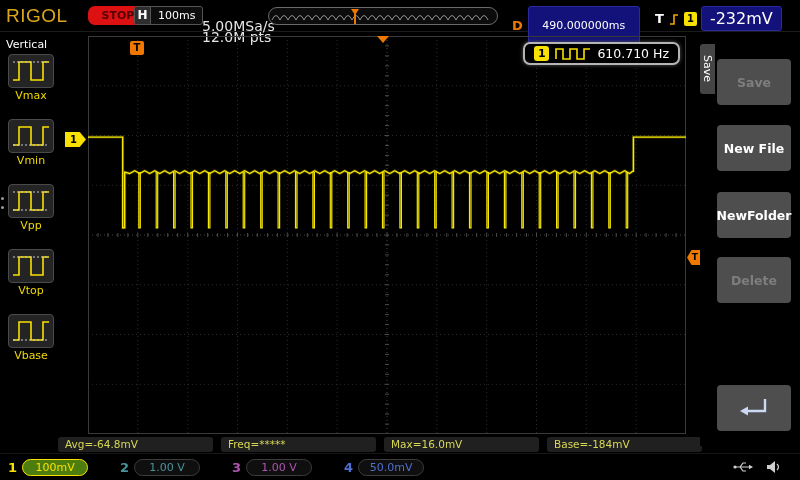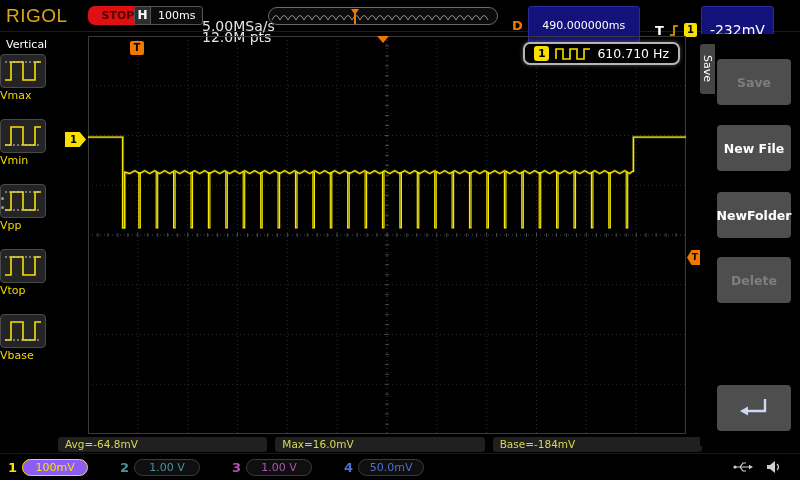"-232mV" .tval { font-size: 14px -> 16px; padding: 15px 8px -> 2px 8px }
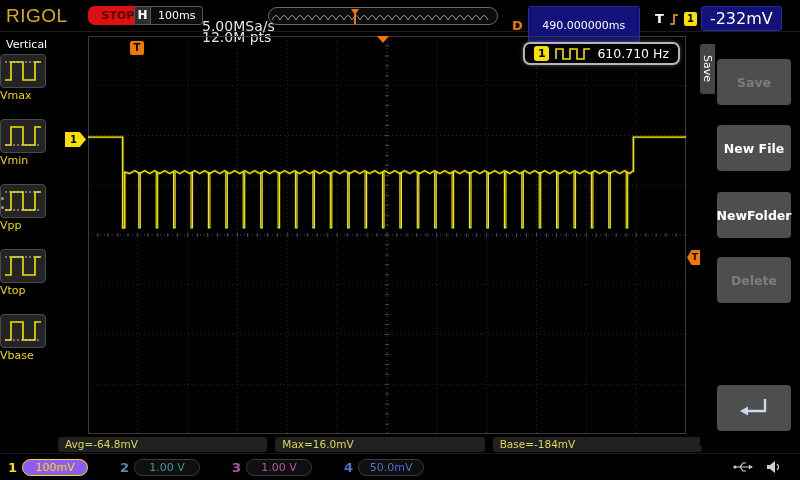"Vmax" .vitem { align-items: flex-start -> center }
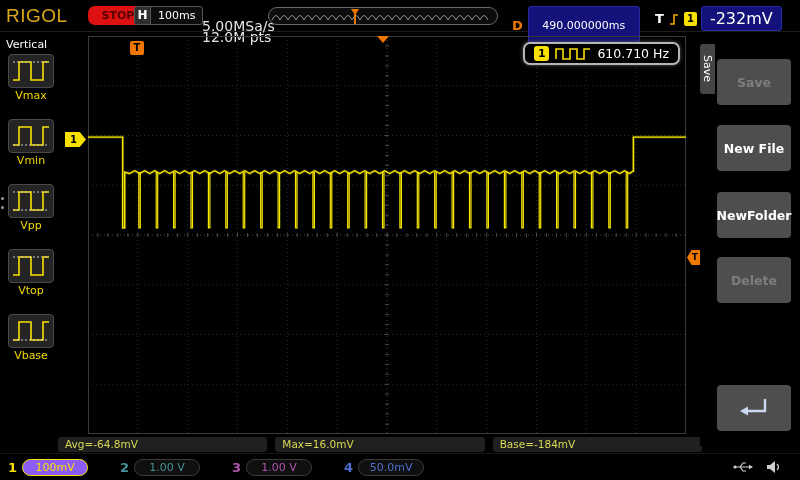"Freq=*****" div.mbox { html: none -> <div>Freq=*****</div> }
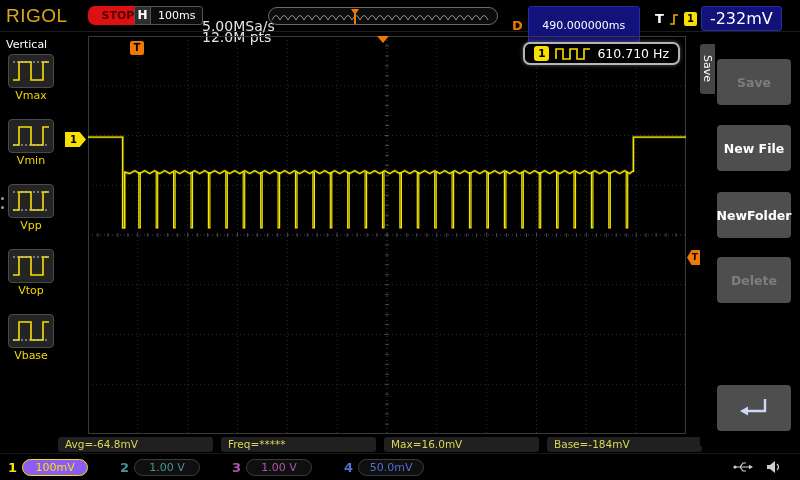"100mV" .chblock.active .chval { background: #8b5cf6 -> #4d7c0f }
